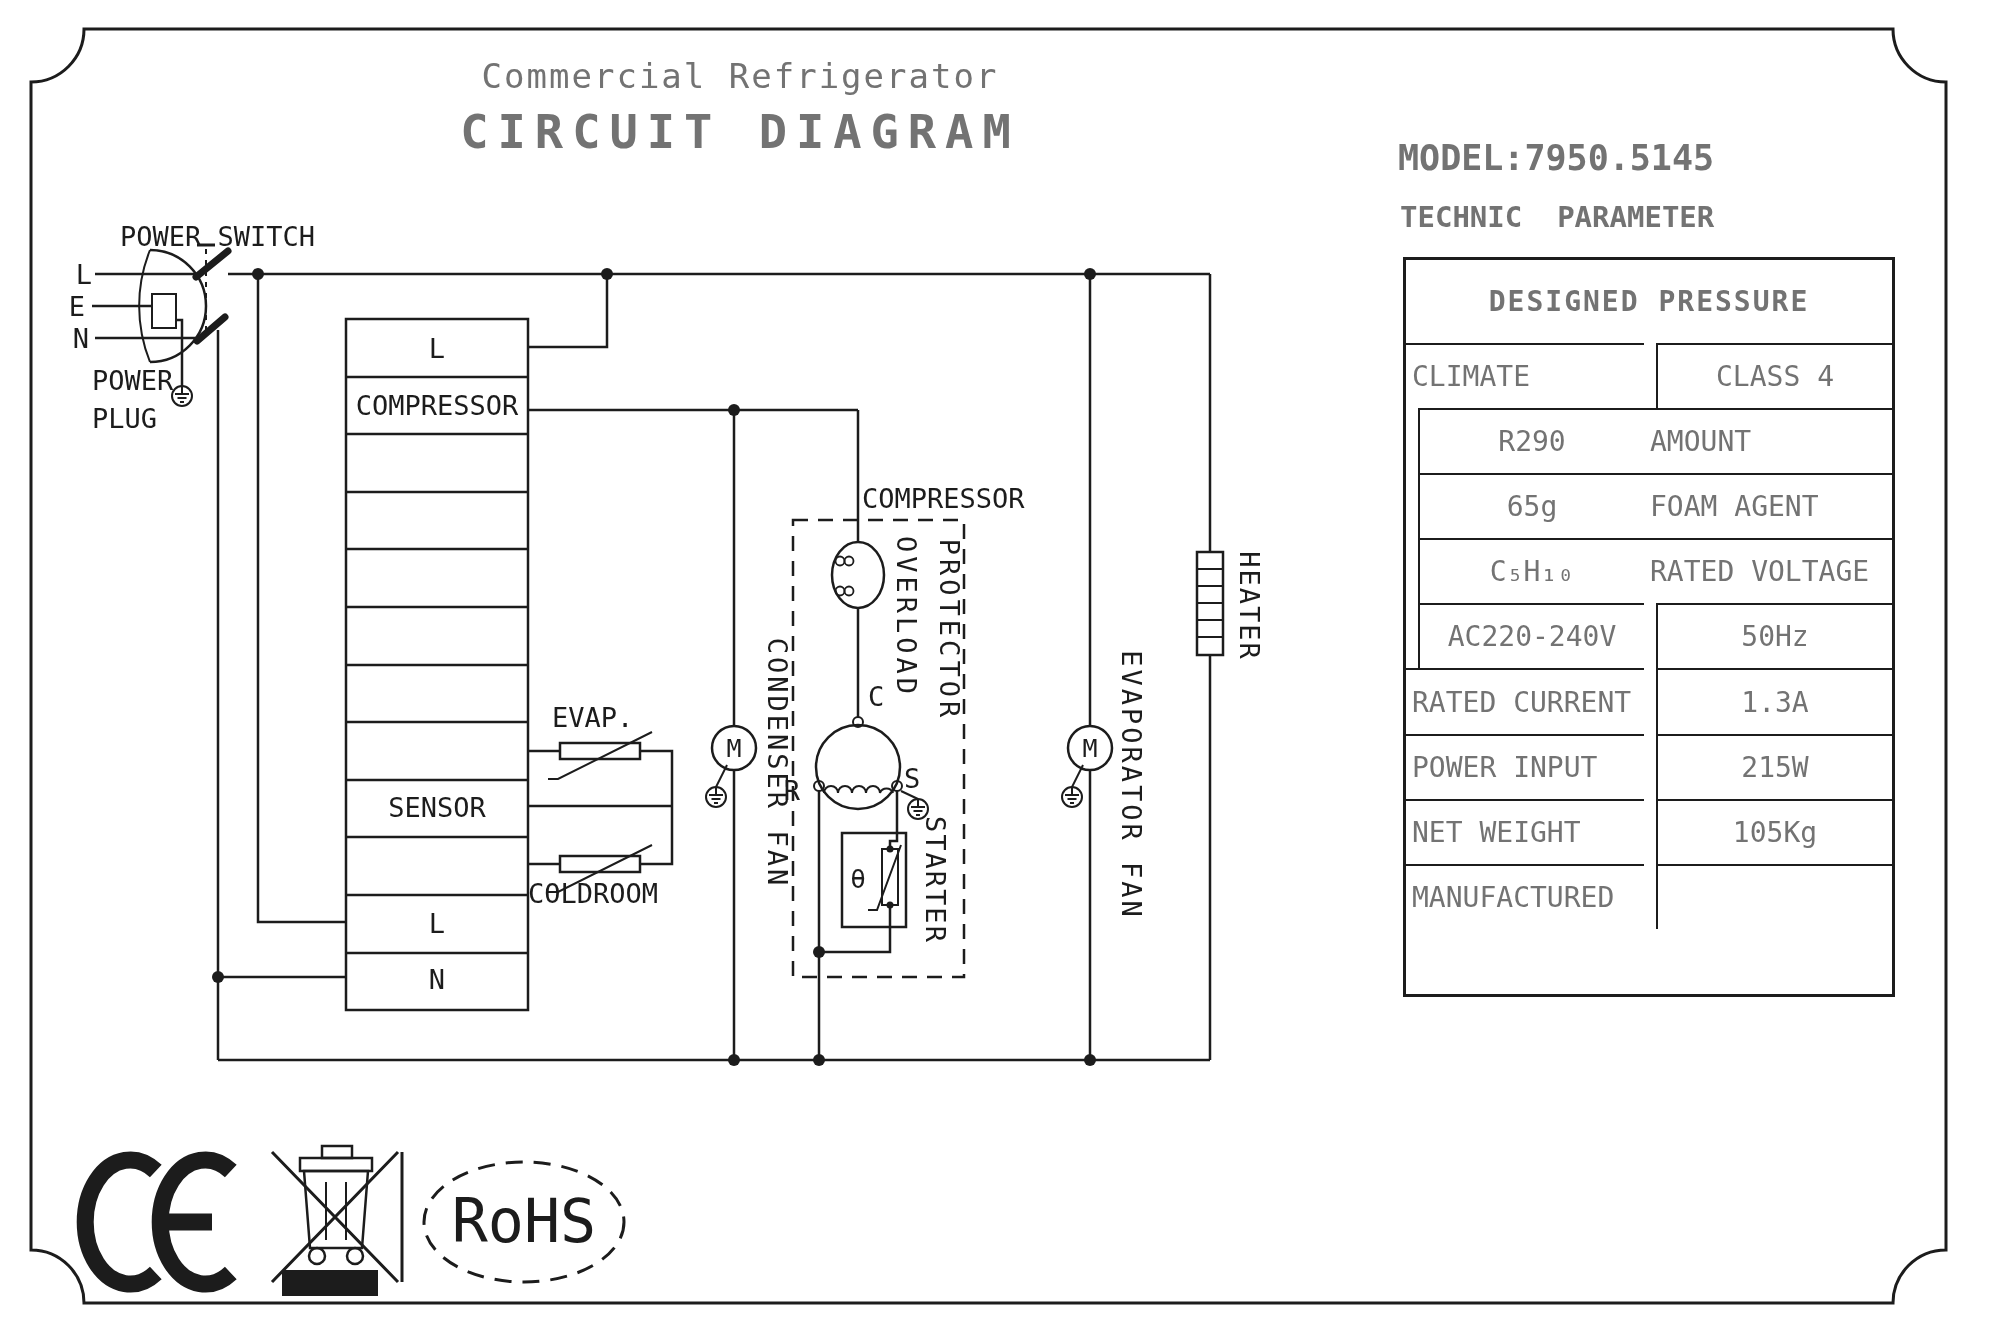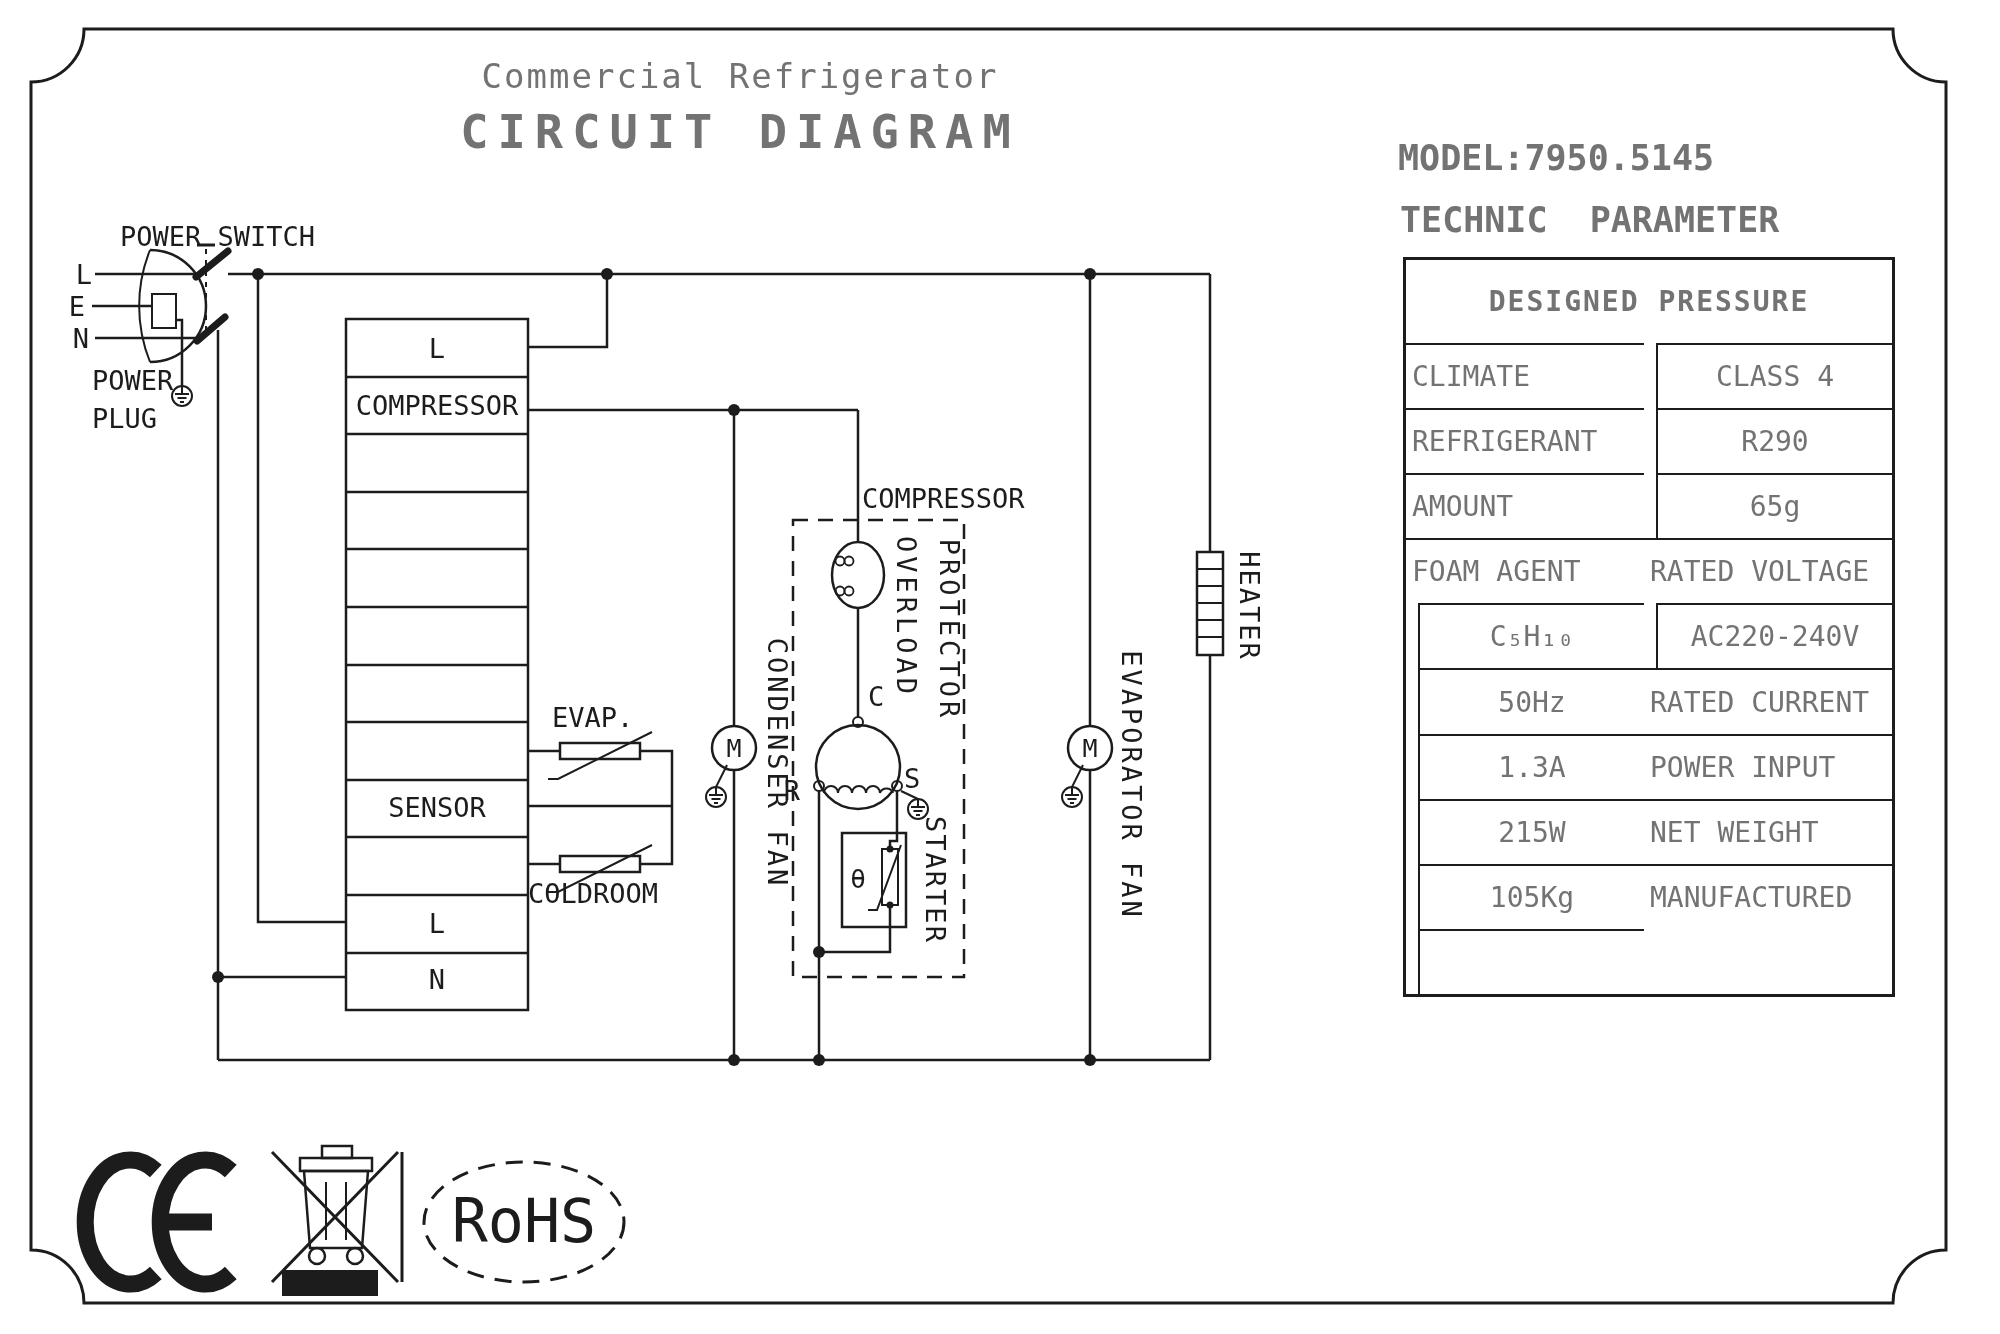"TECHNIC PARAMETER" .technic-line { font-size: 35px -> 29px }
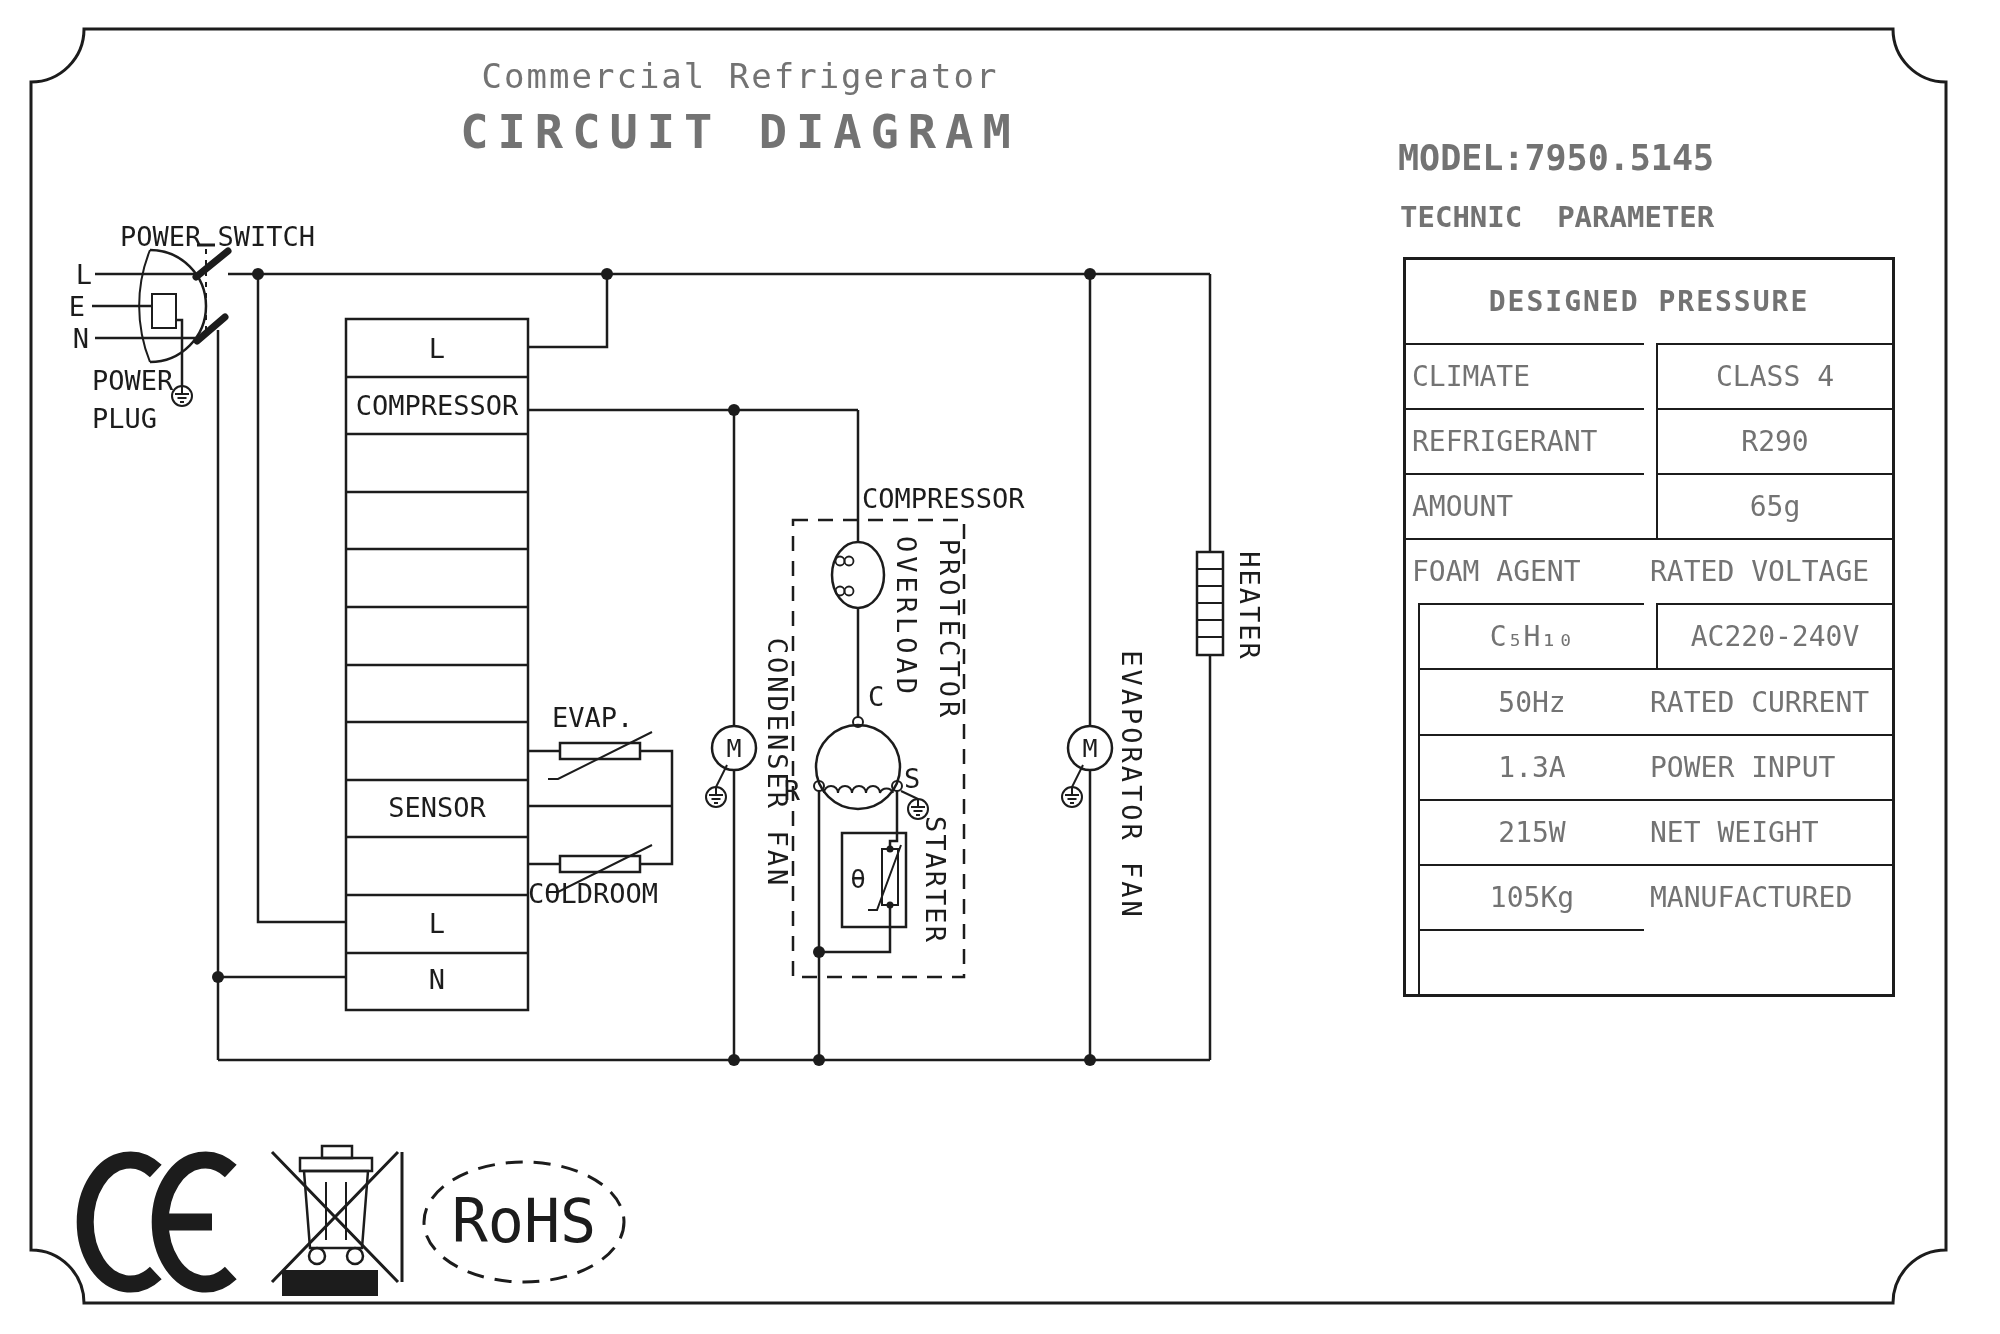"REFRIGERANT" div.cell { html: <div>REFRIGERANT</div> -> none }
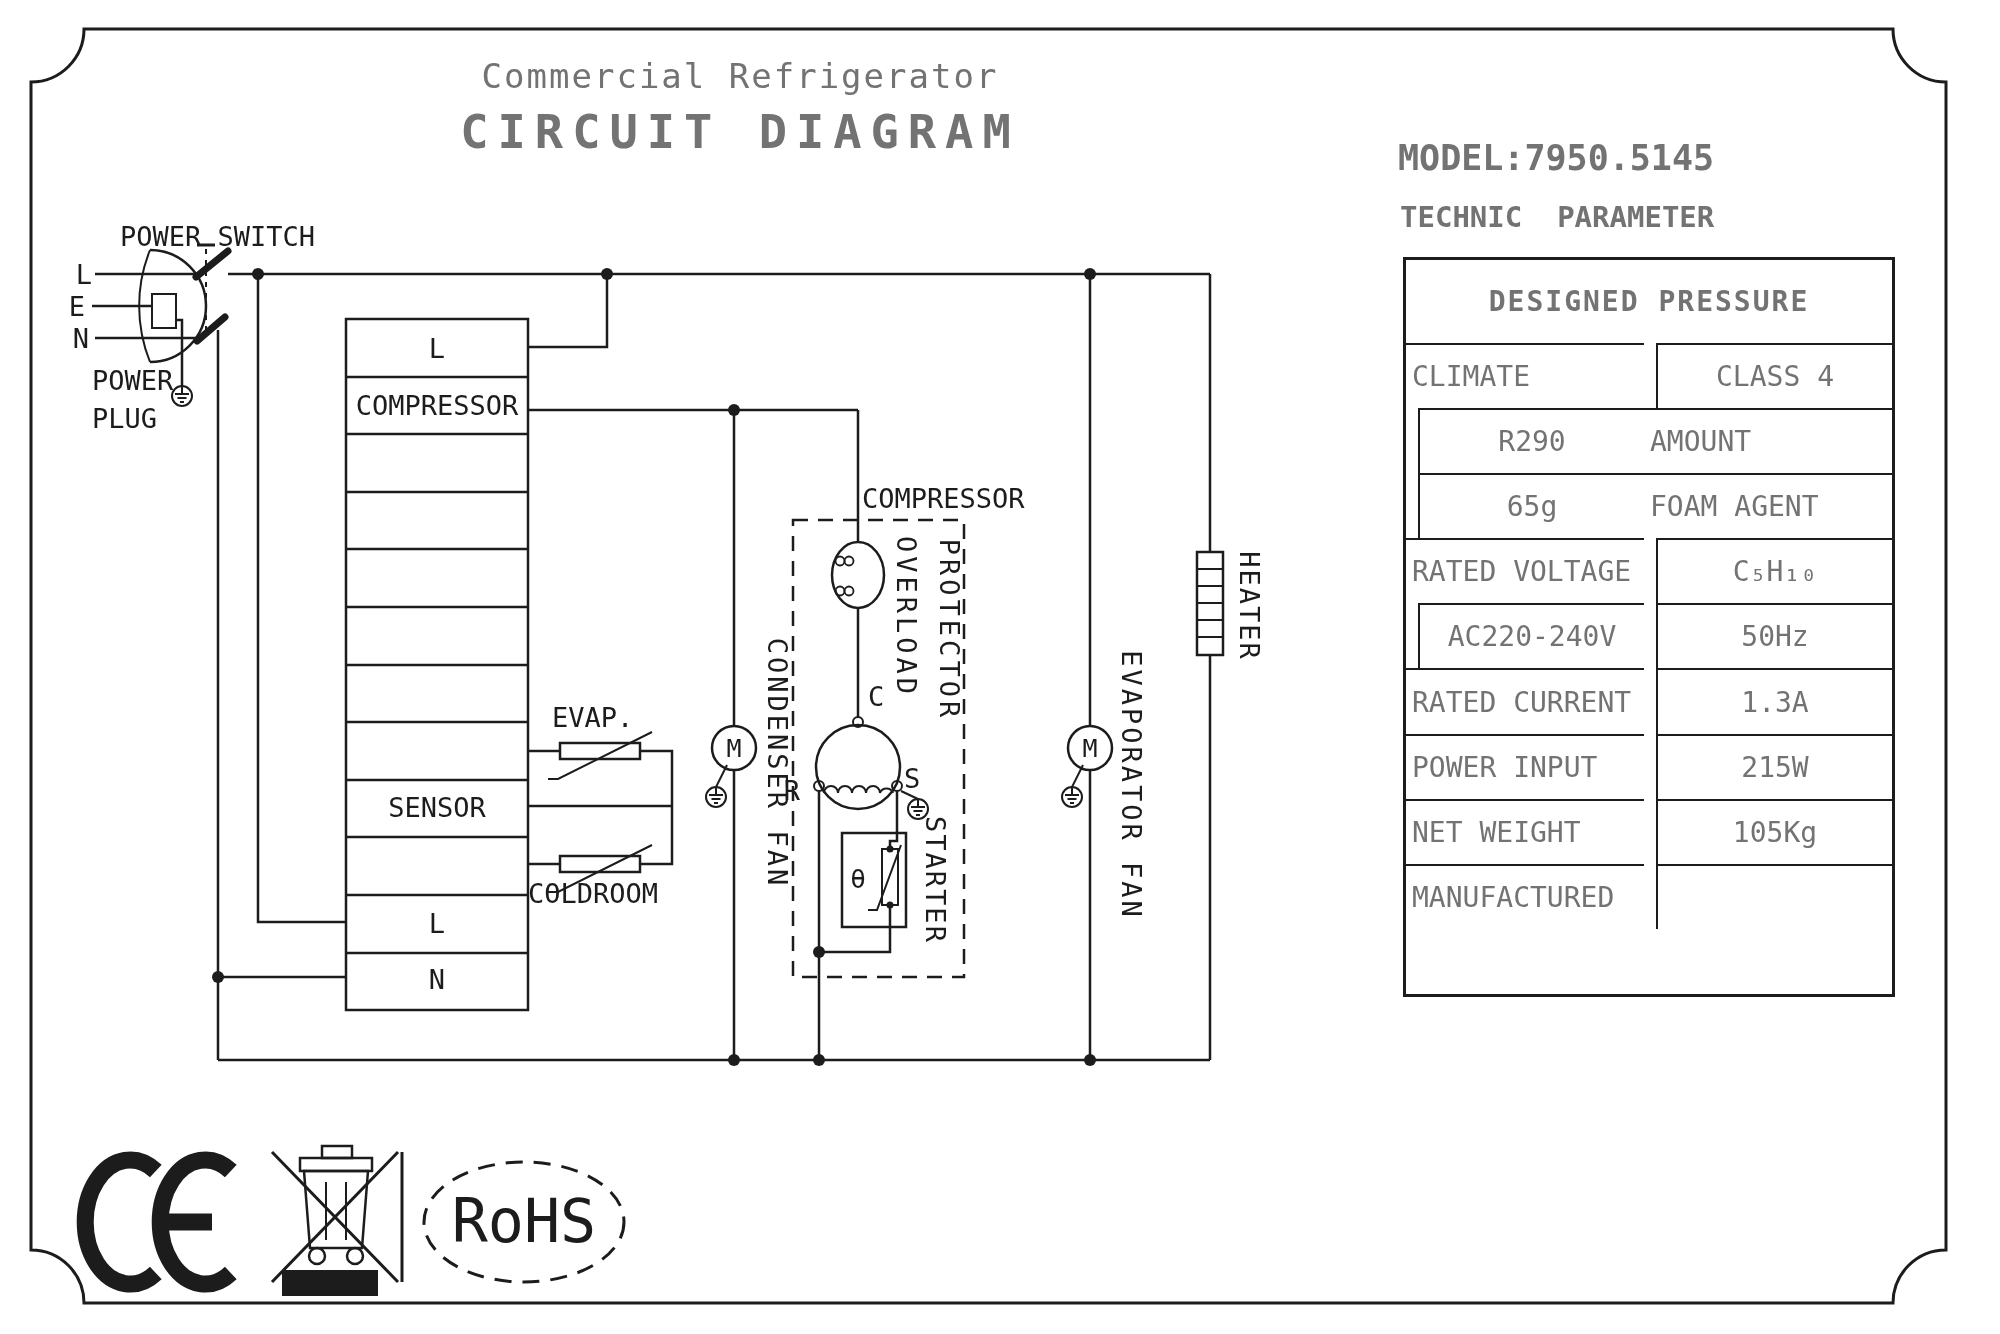"RATED VOLTAGE" div.cell { order: before "C₅H₁₀" -> after "C₅H₁₀" }
